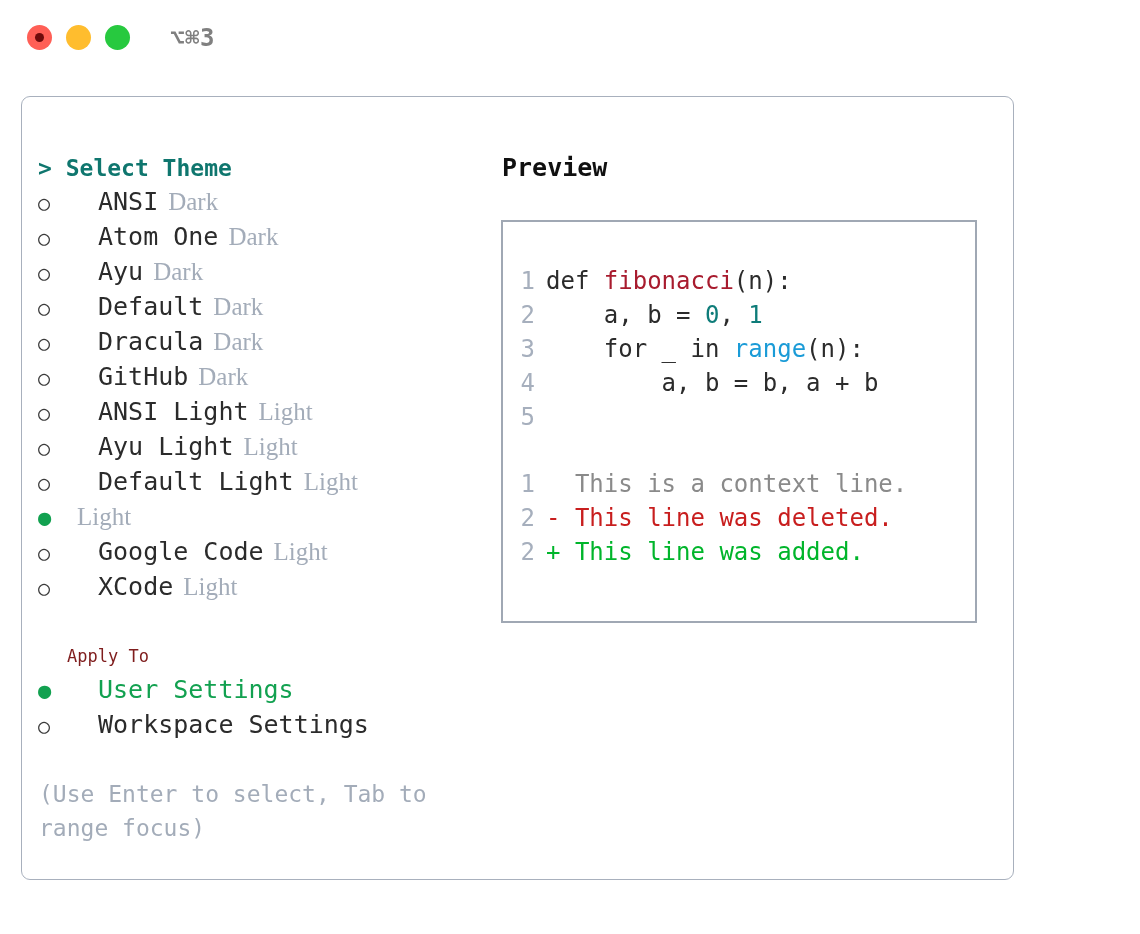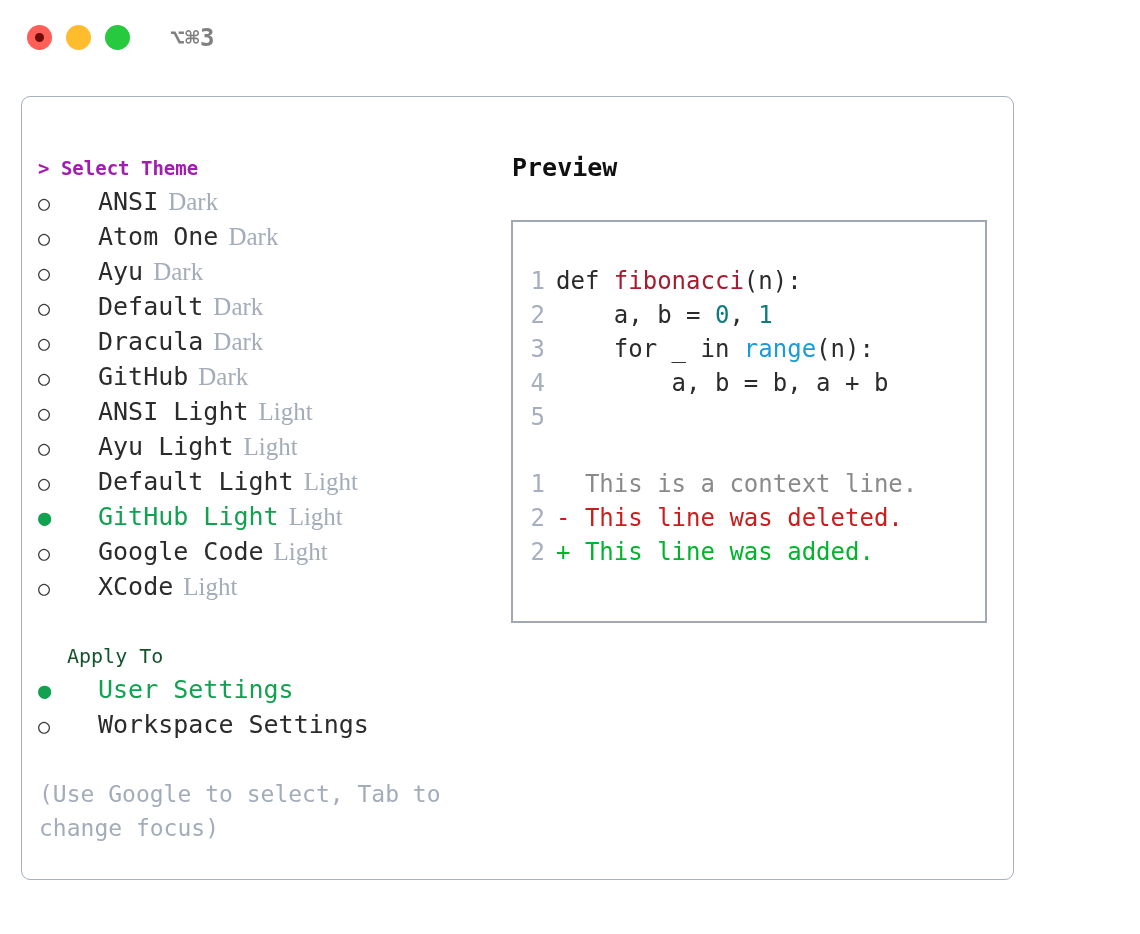"> Select Theme" .section-title { color: #a21caf -> #0f766e; font-size: 19px -> 23px }
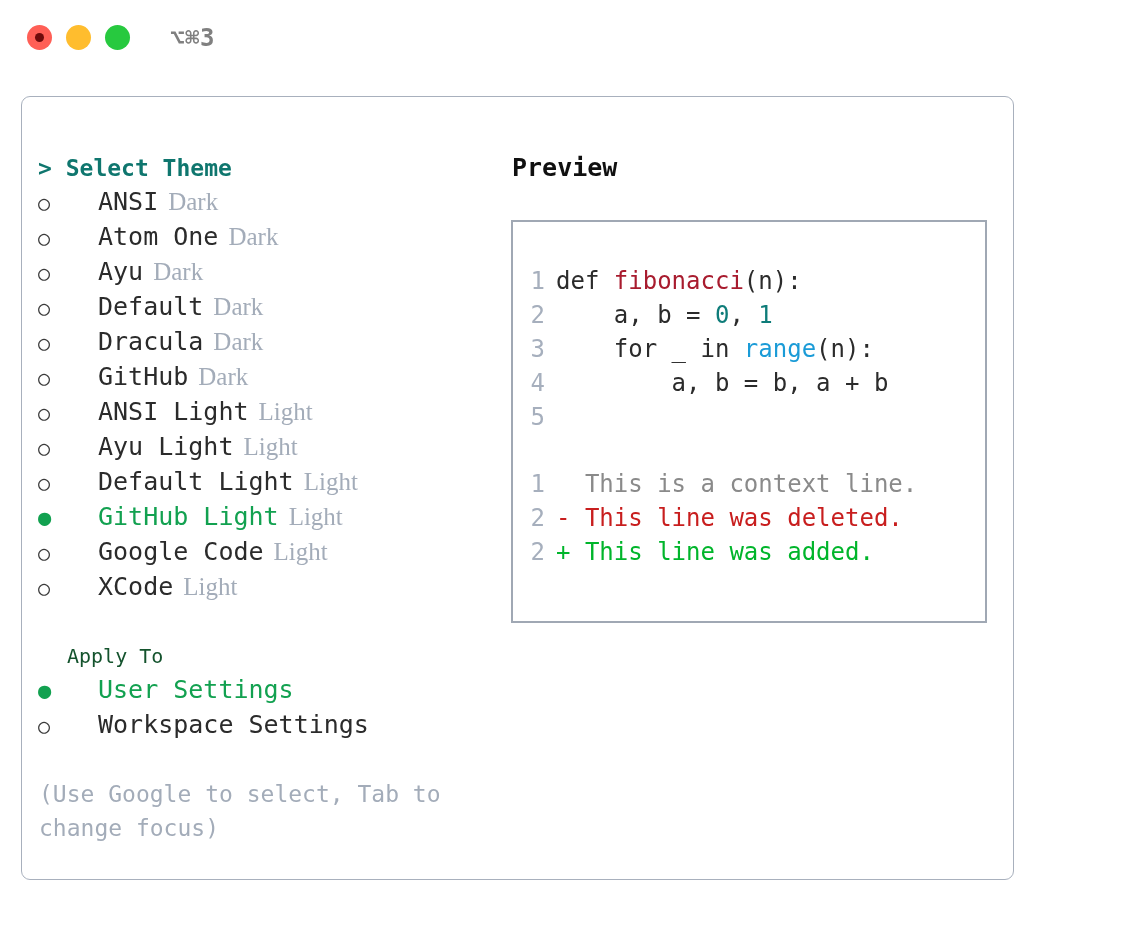"Preview" .right-col { left: 489px -> 479px }
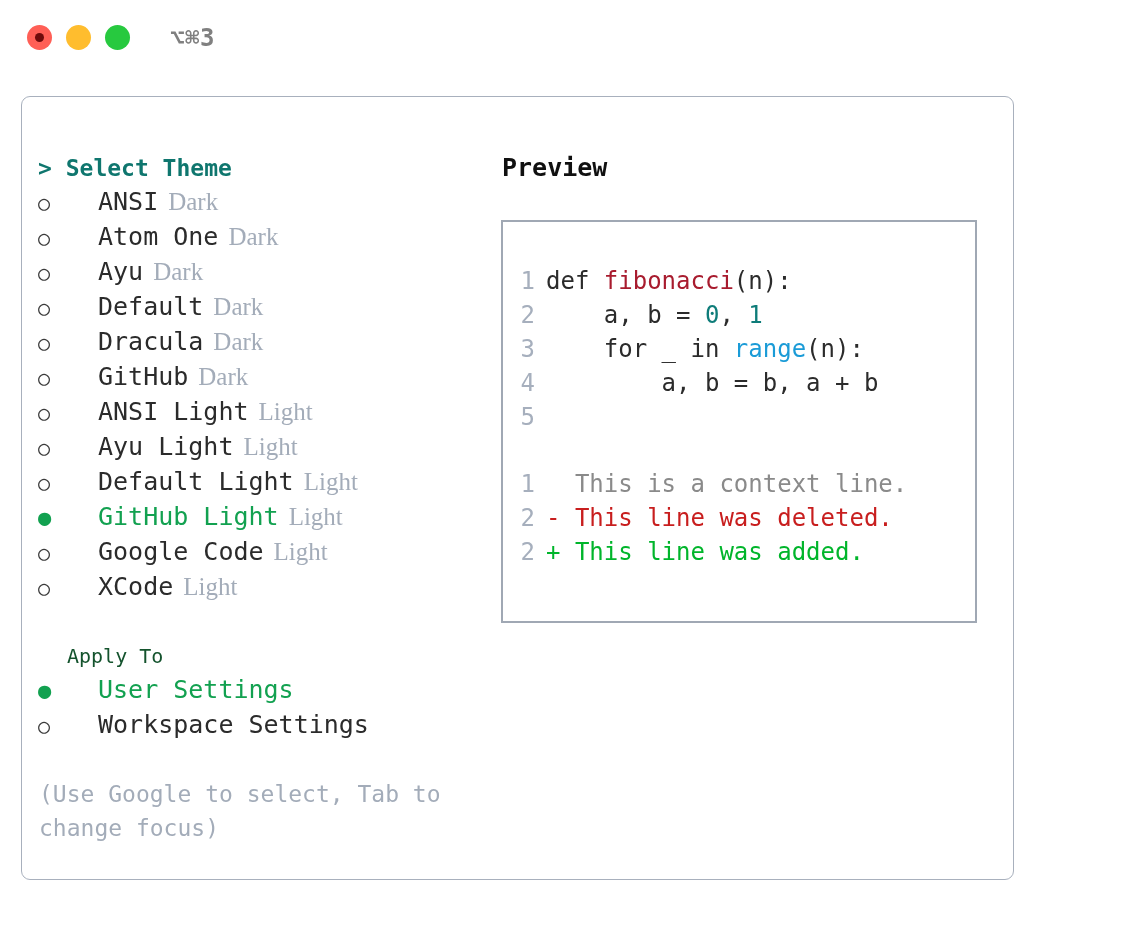"GitHub Light" span.opt-label { html: <span>GitHub Light</span> -> none }
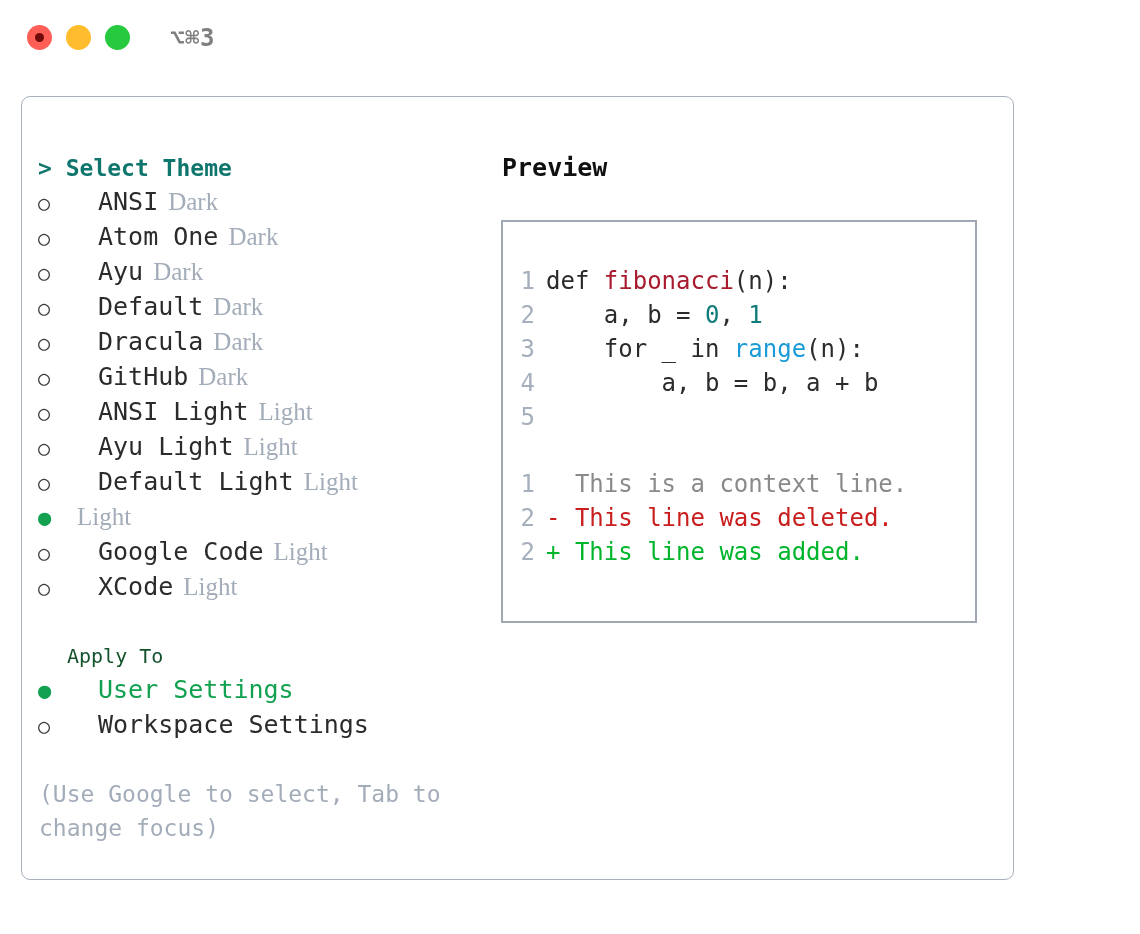"Apply To" .section-title-plain { color: #14532d -> #7f1d1d; font-size: 20px -> 17px }
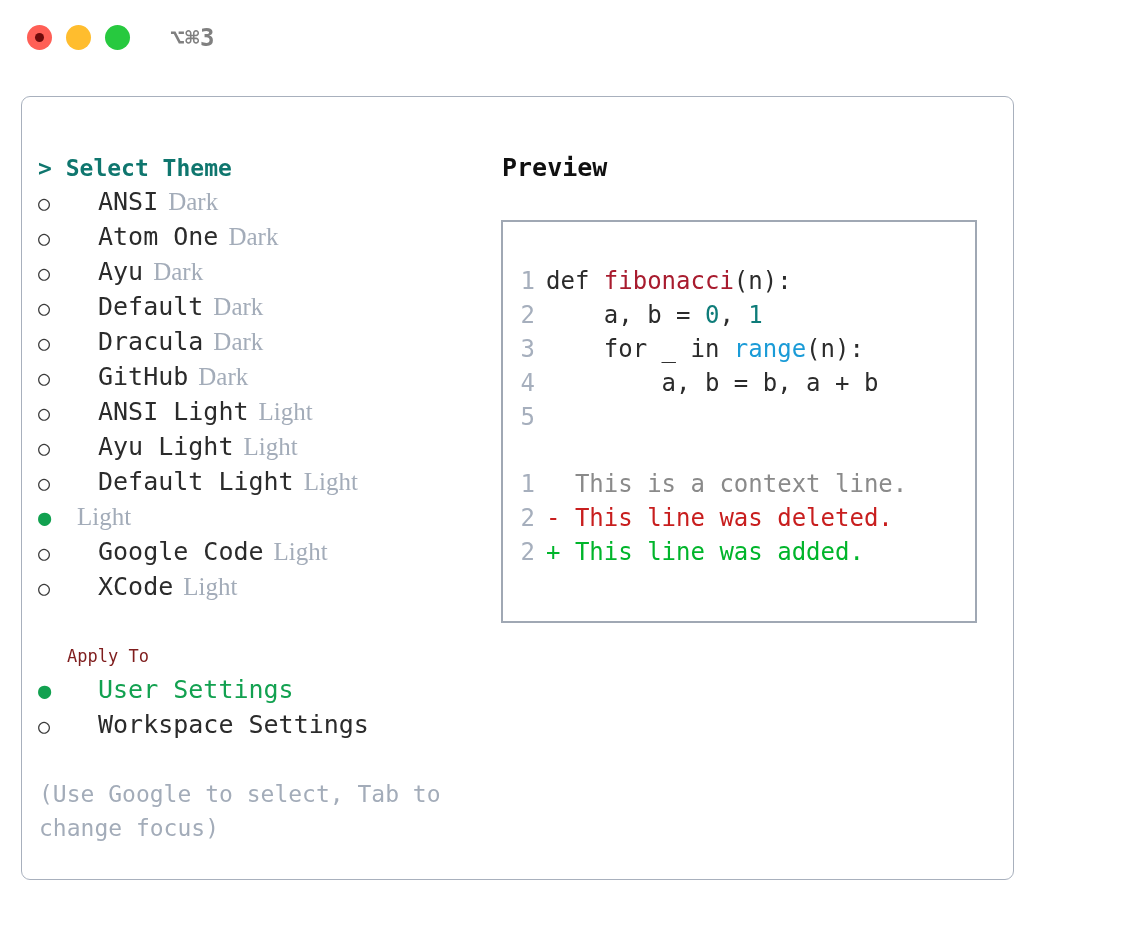"(Use Google to select, Tab" div.hint { text: Google to select, Tab to change -> Enter to select, Tab to range }
